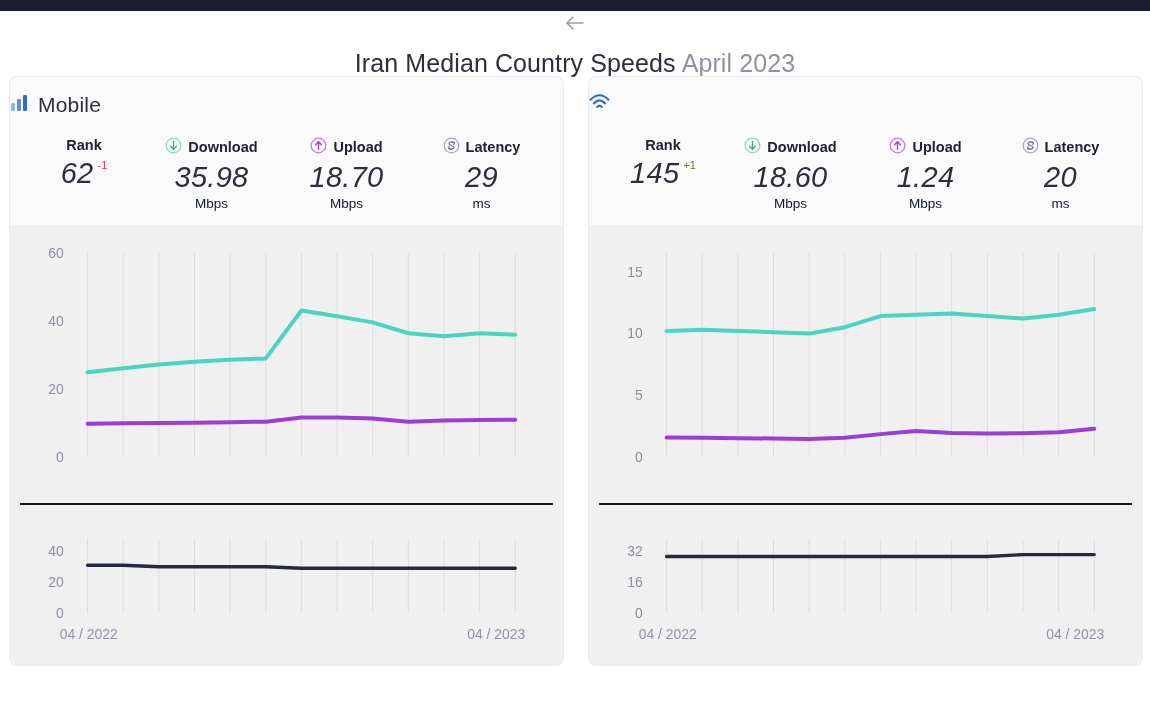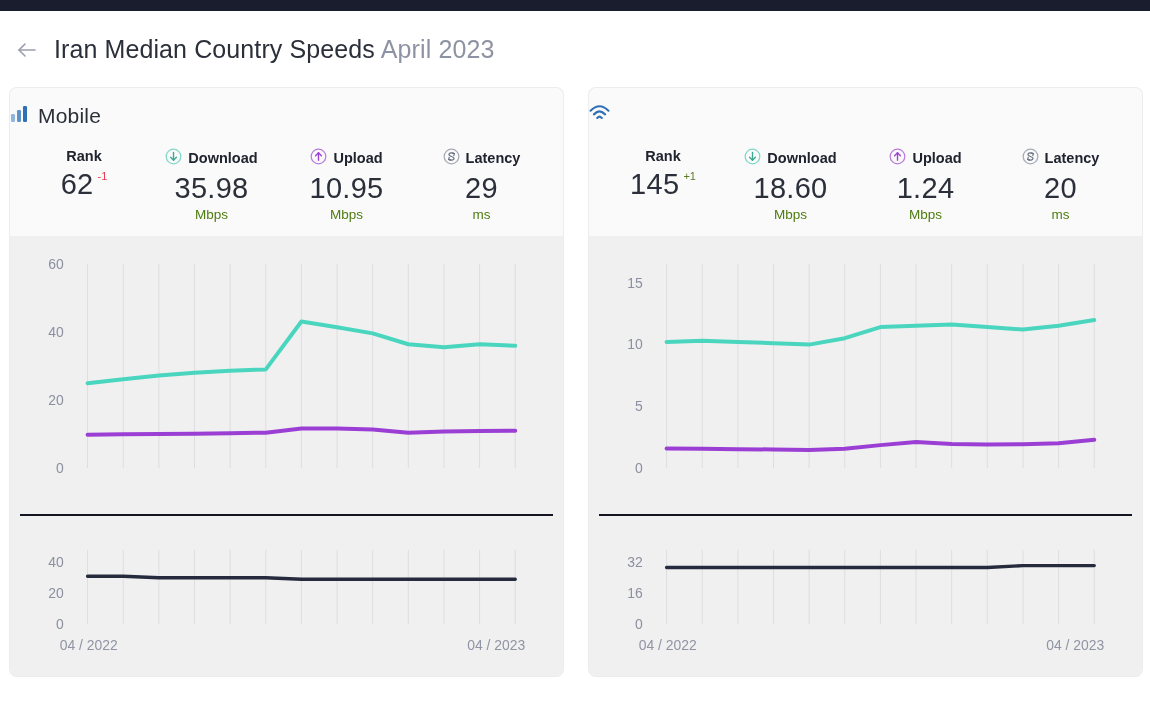"Iran Median Country Speeds April" .page-header { flex-direction: none -> column; height: 77px -> 66px; padding-left: 14px -> none }
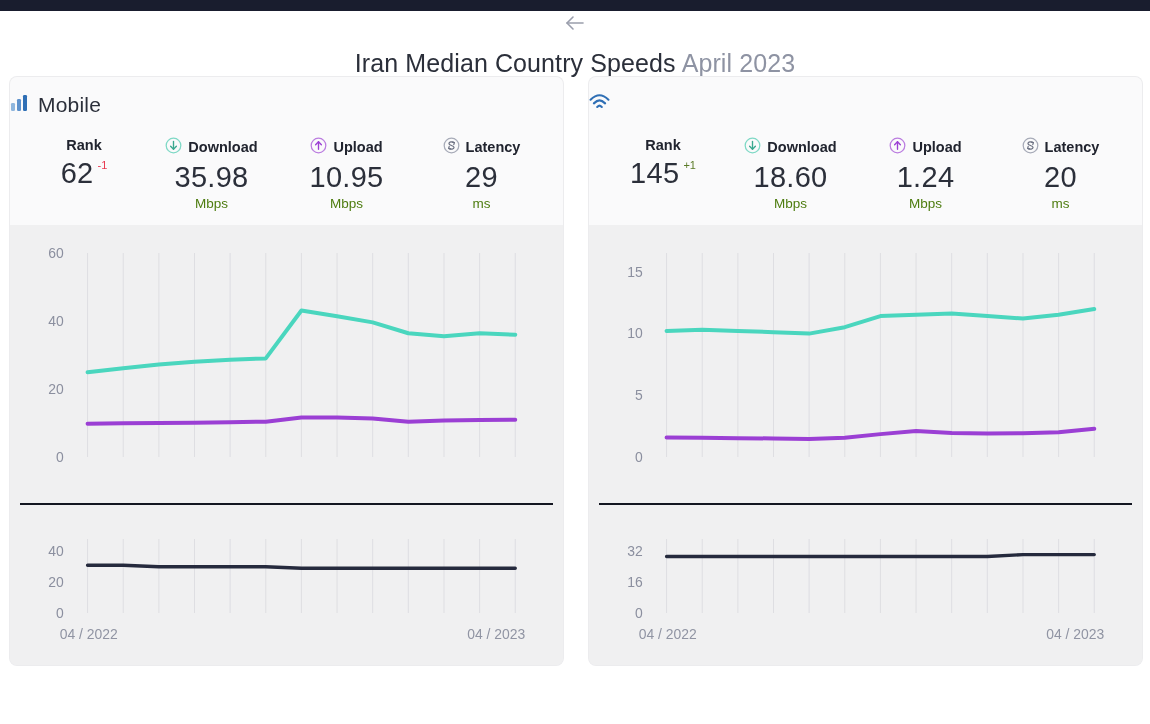"62" .stat-value { font-style: none -> italic }
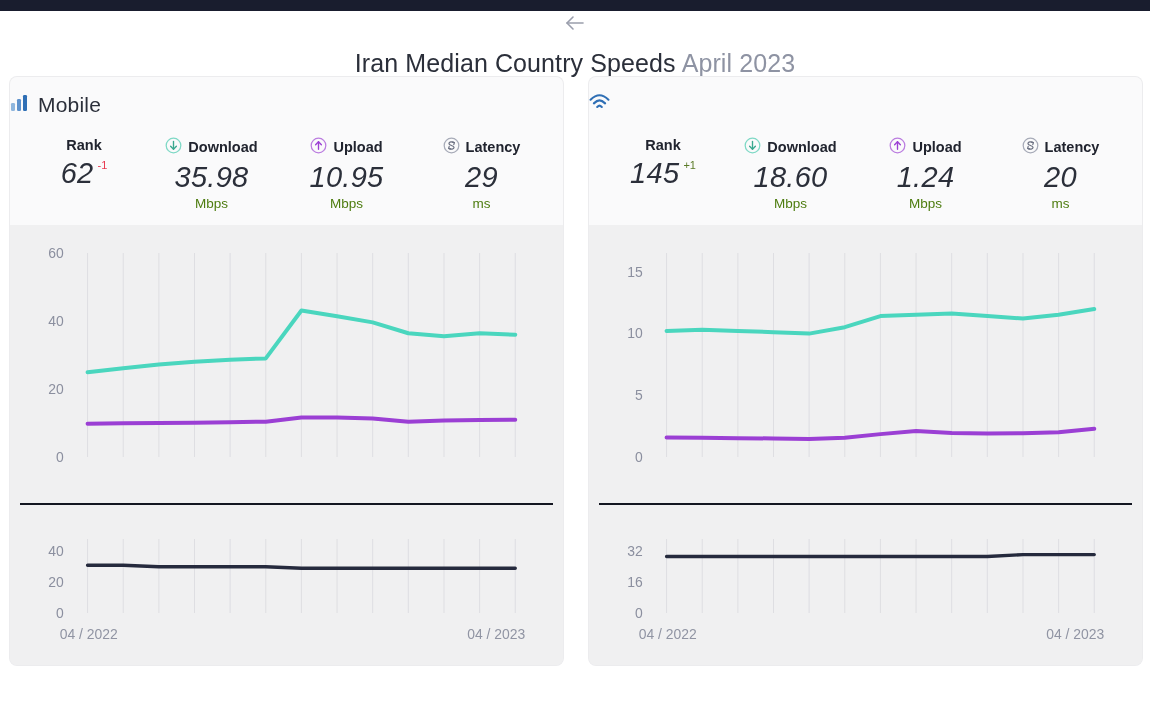"10.95" div.stat-value { text: 10.95 -> 18.70 }
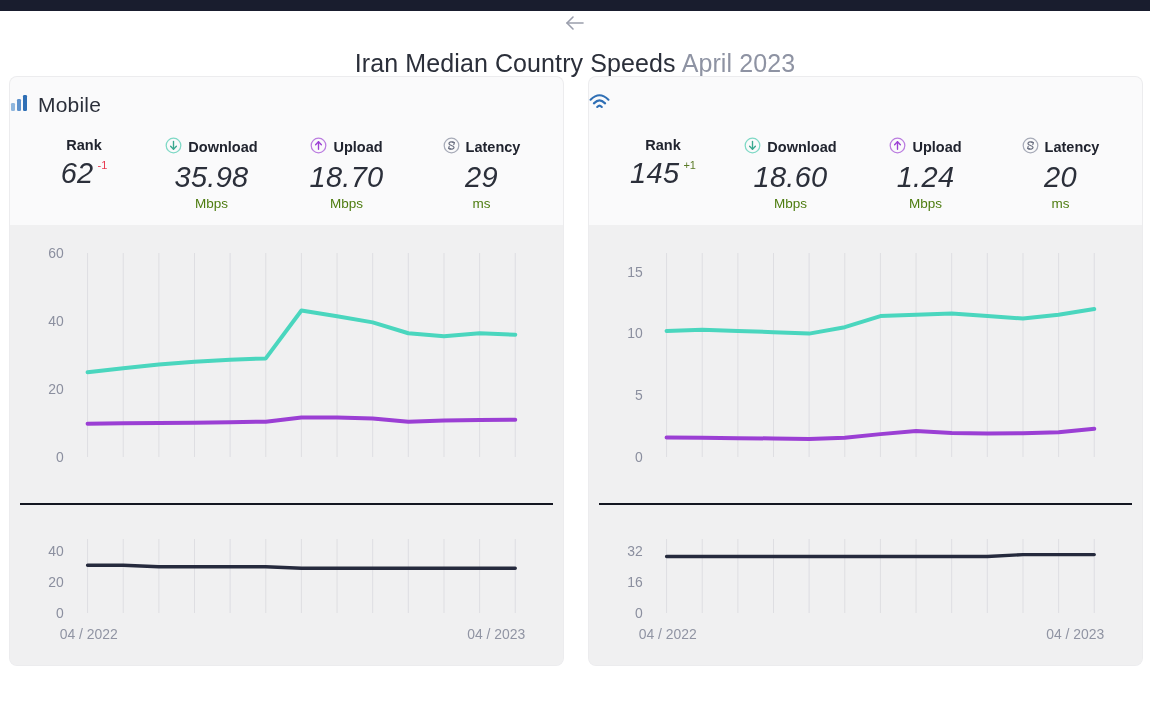"Mbps" .stat-unit { color: #4d7c0f -> #0f172a }
